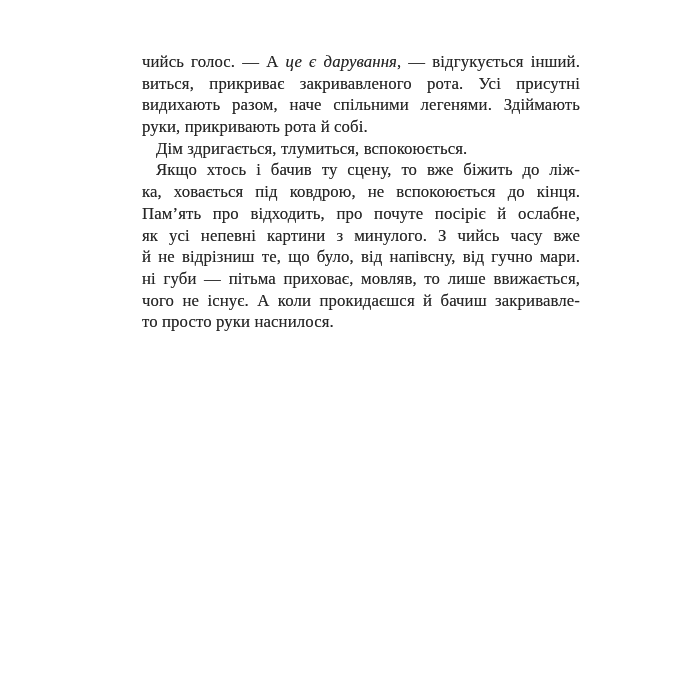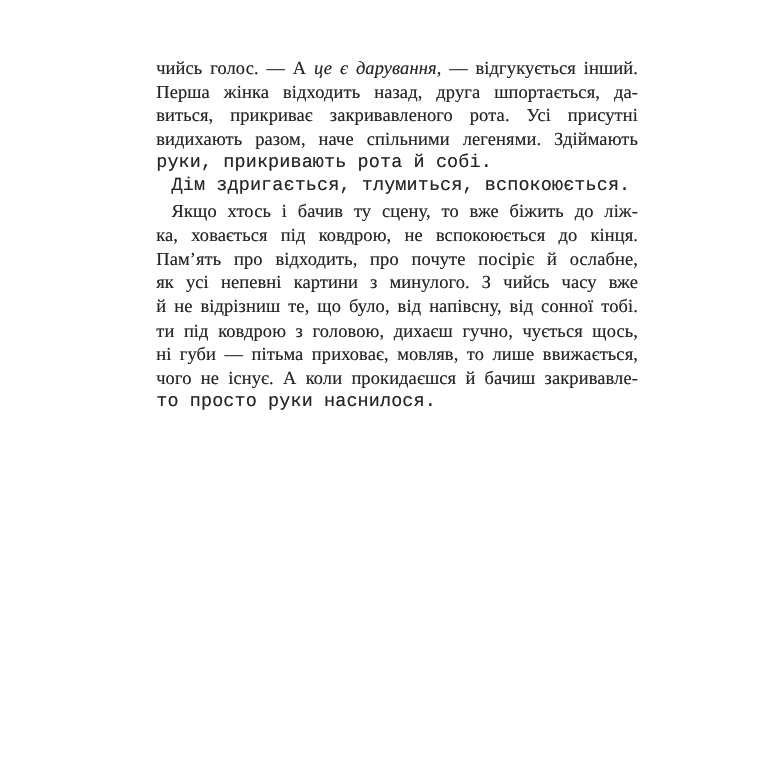"Перша жінка відходить назад, друга" div.line { html: <div><span>Перша жінка відходить назад, друга шпортається, да-</span></div> -> none }
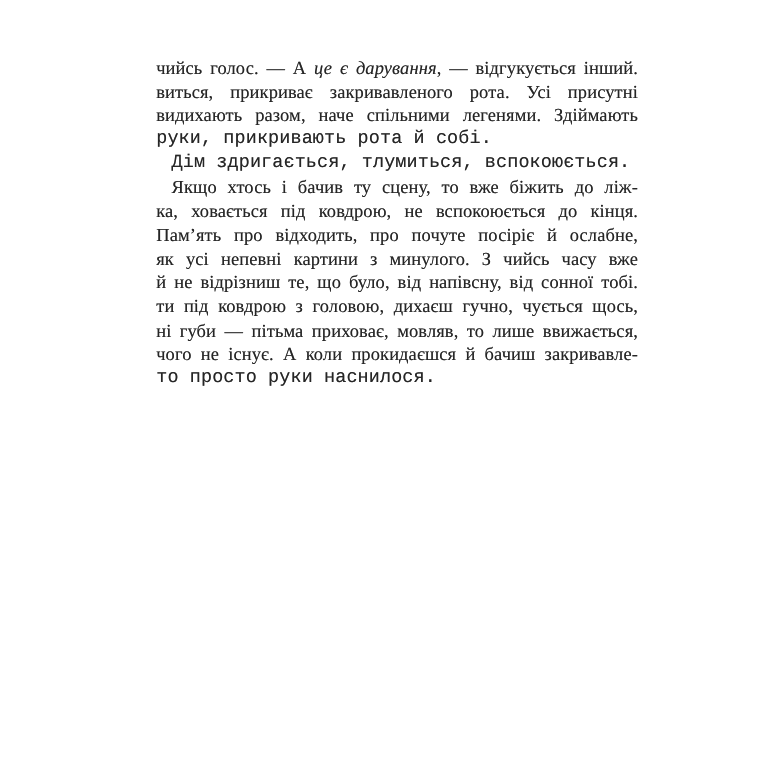"руки, прикривають рота й собі." .line.ragged { font-family: Liberation Mono, monospace -> none }
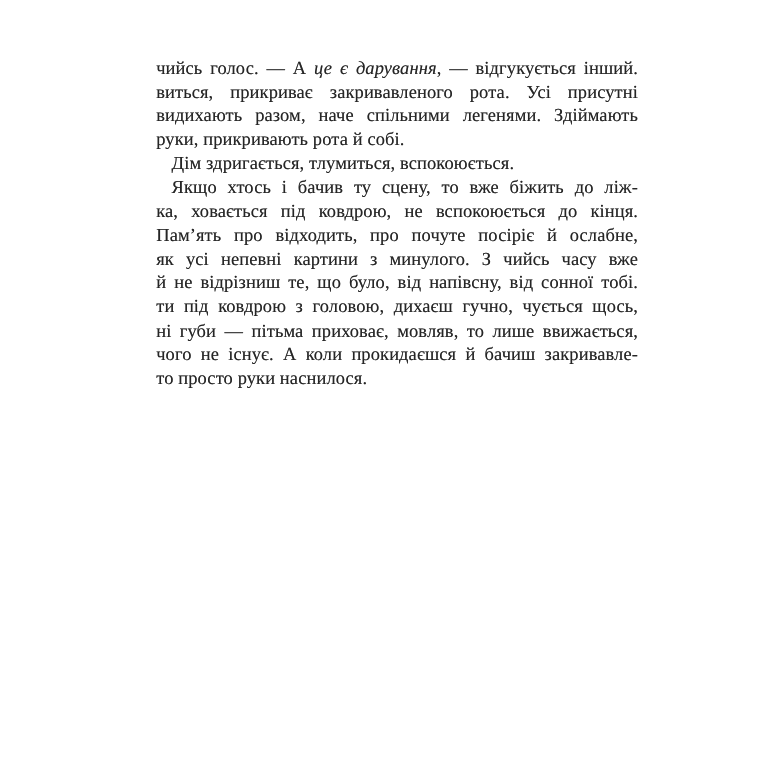"й не відрізниш те, що" span { text: сонної тобі -> гучно мари }
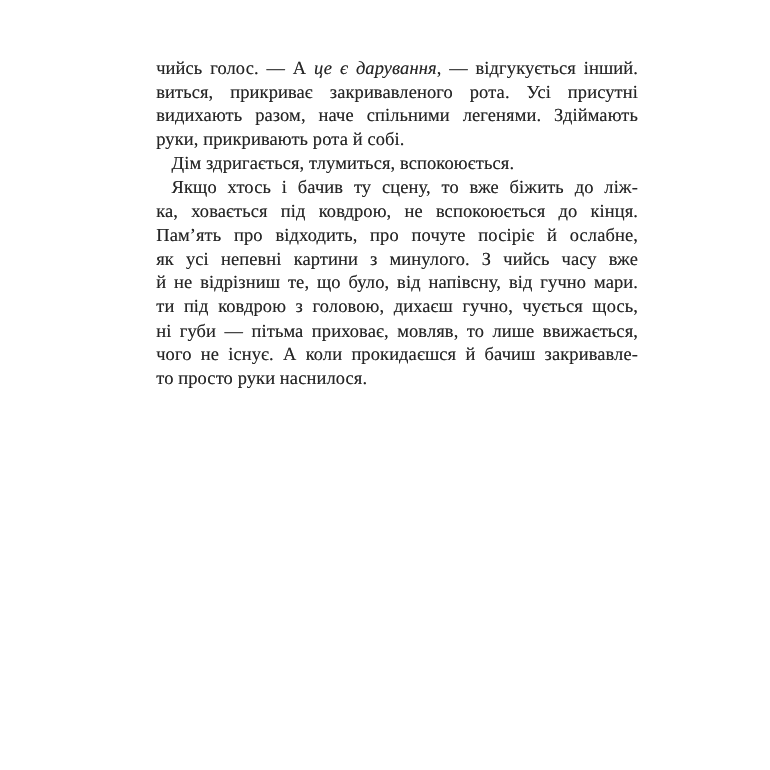"ти під ковдрою з головою," div.line { html: <div><span>ти під ковдрою з головою, дихаєш гучно, чується щось,</span></div> -> none }
